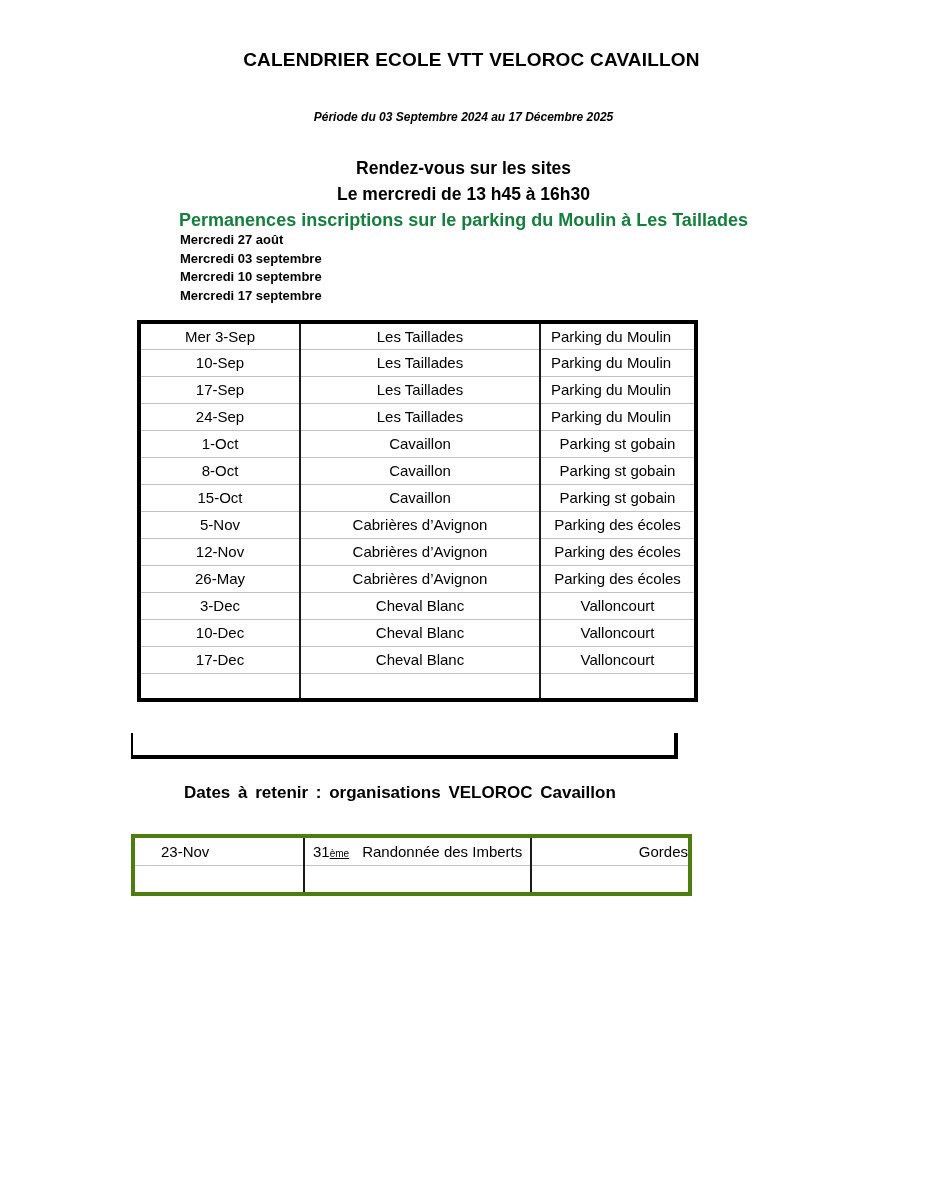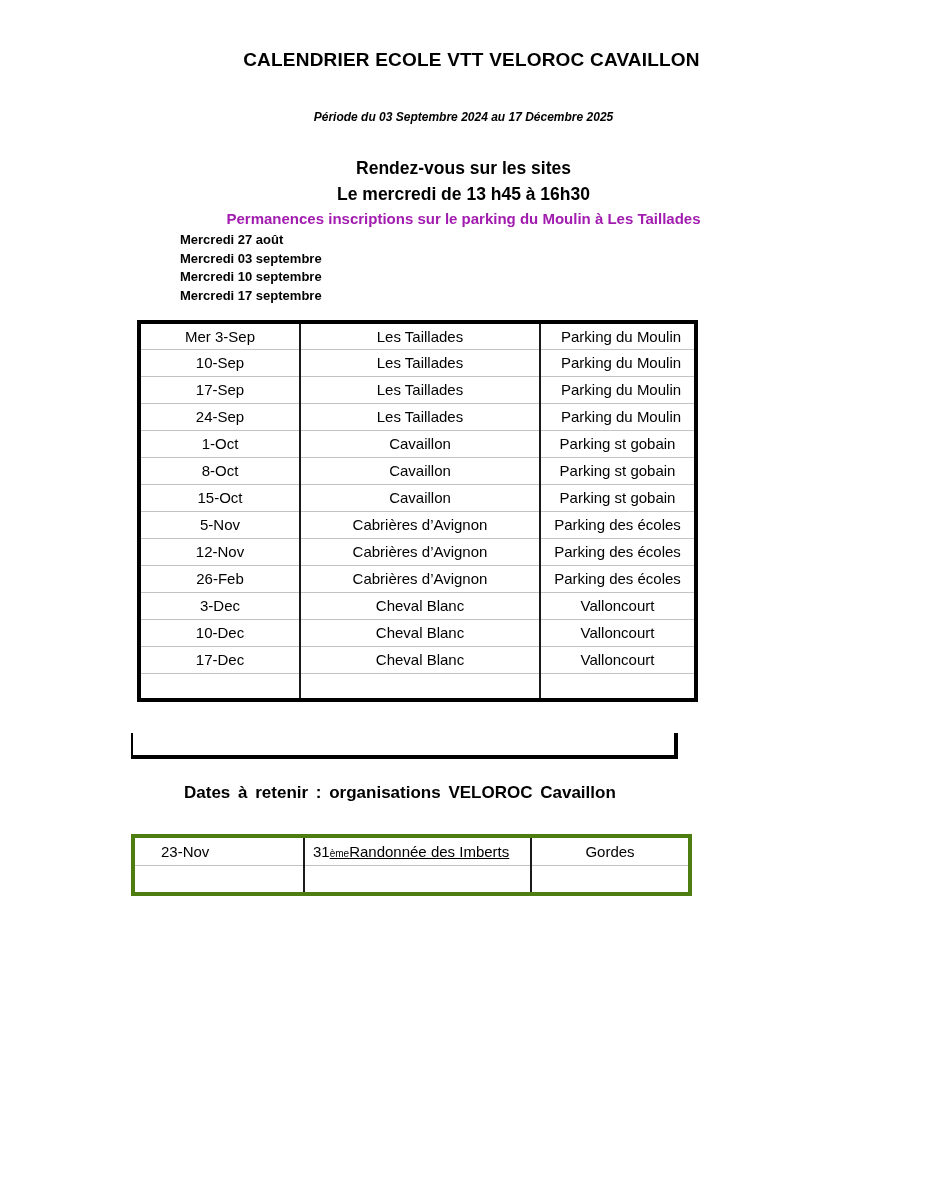"Permanences inscriptions sur le parking" .notice { color: #a21caf -> #15803d; font-size: 15px -> 18px }
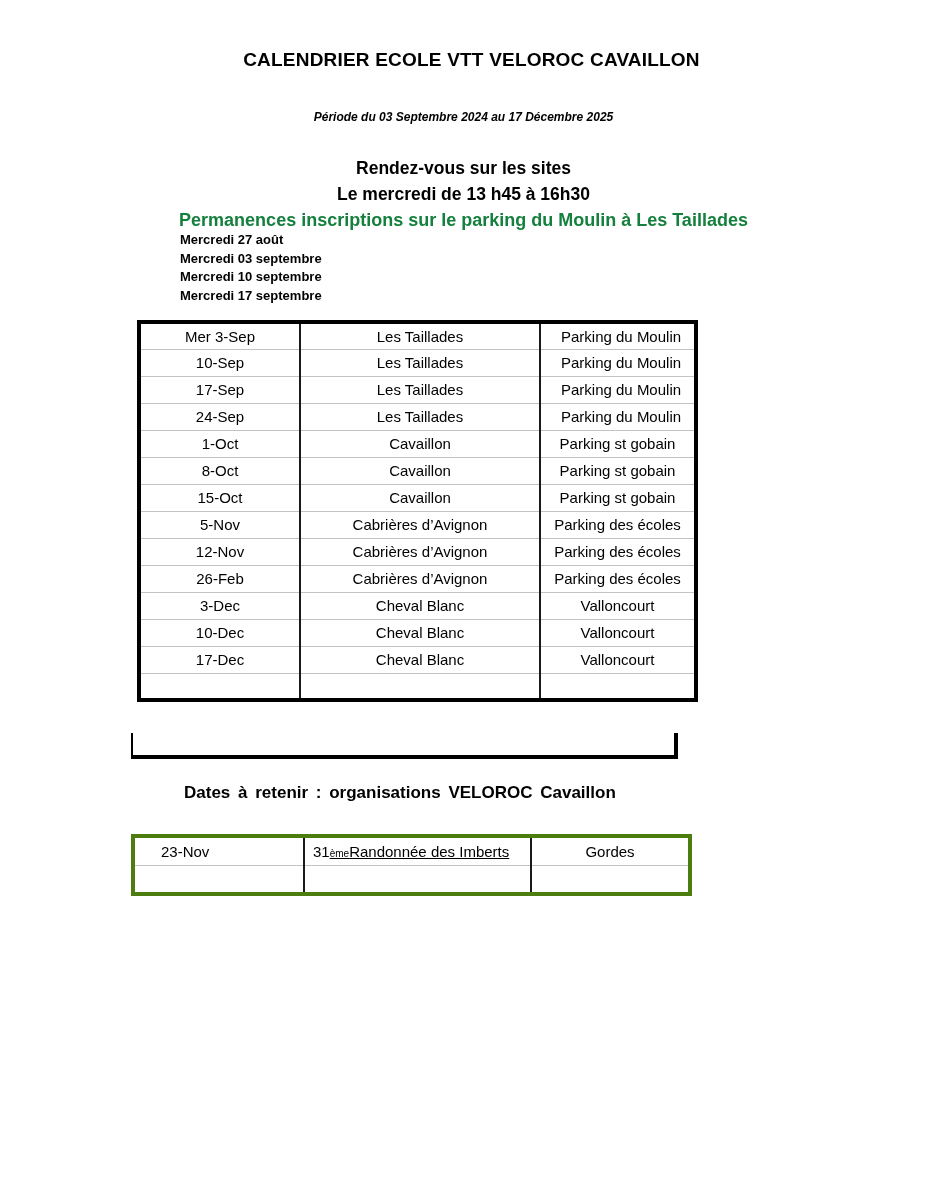"Parking du Moulin" .sched td.flush { padding-left: 20px -> 10px }
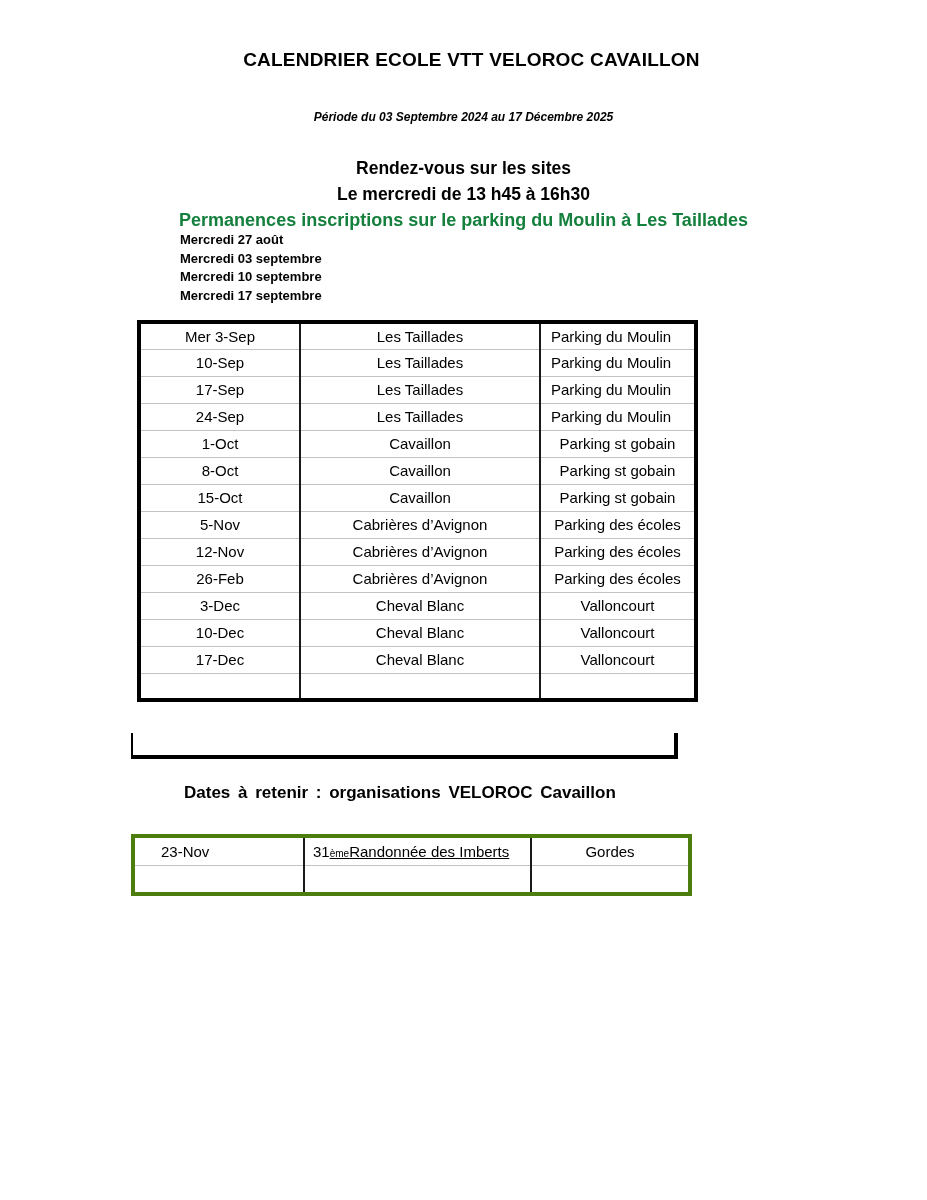"26-Feb" td { text: 26-Feb -> 26-May }
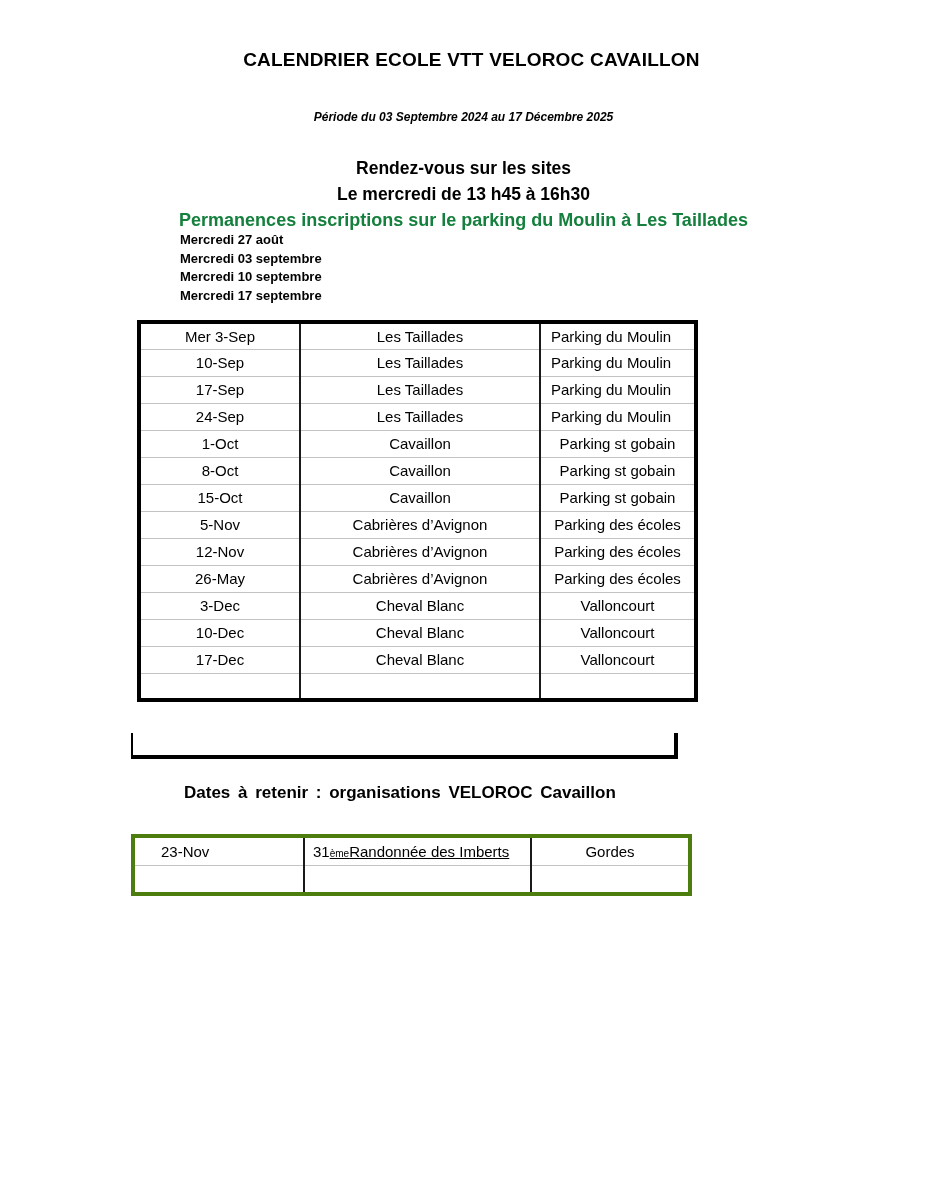"Randonnée des Imberts" .evrest { margin-left: 0 -> 13px; text-decoration: underline -> none }
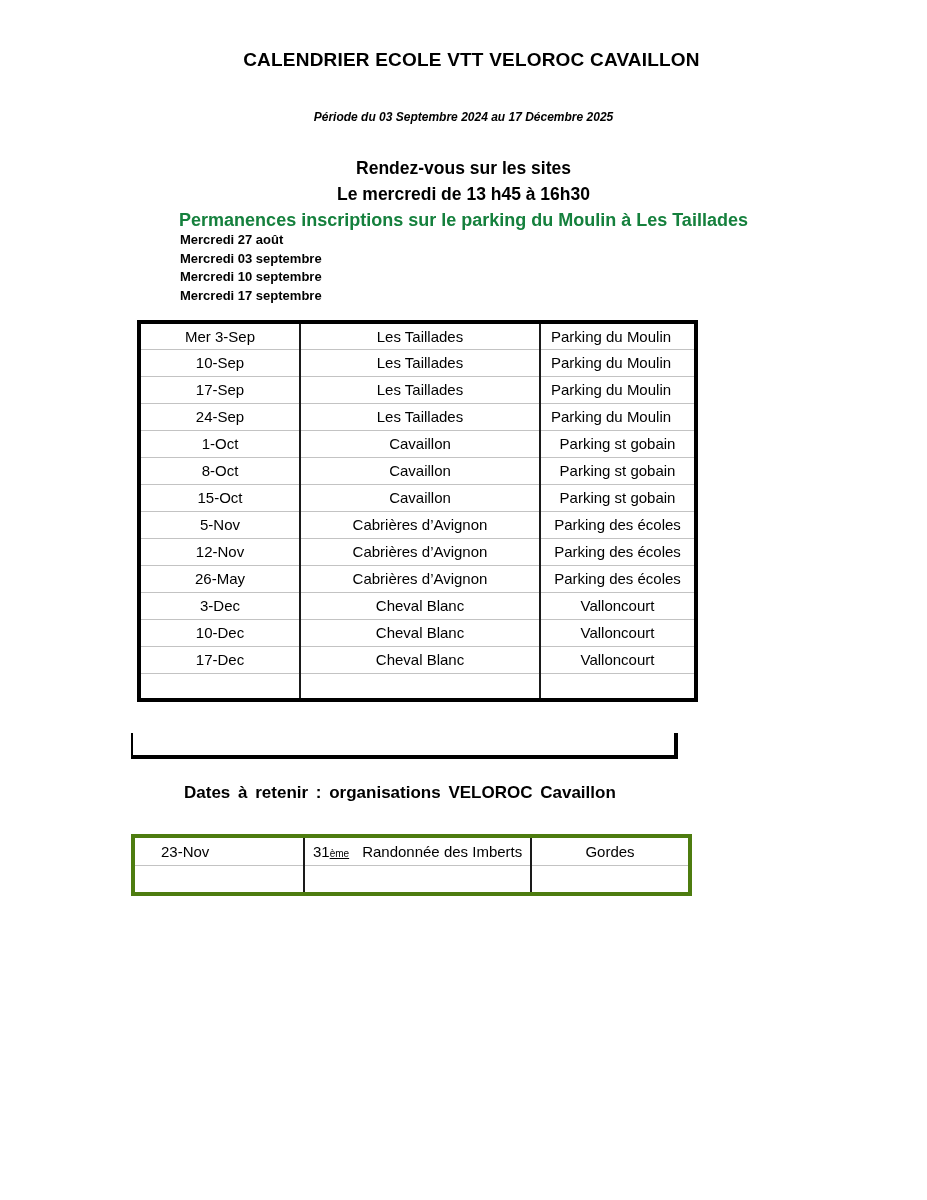"Gordes" .events td { text-align: center -> right }
